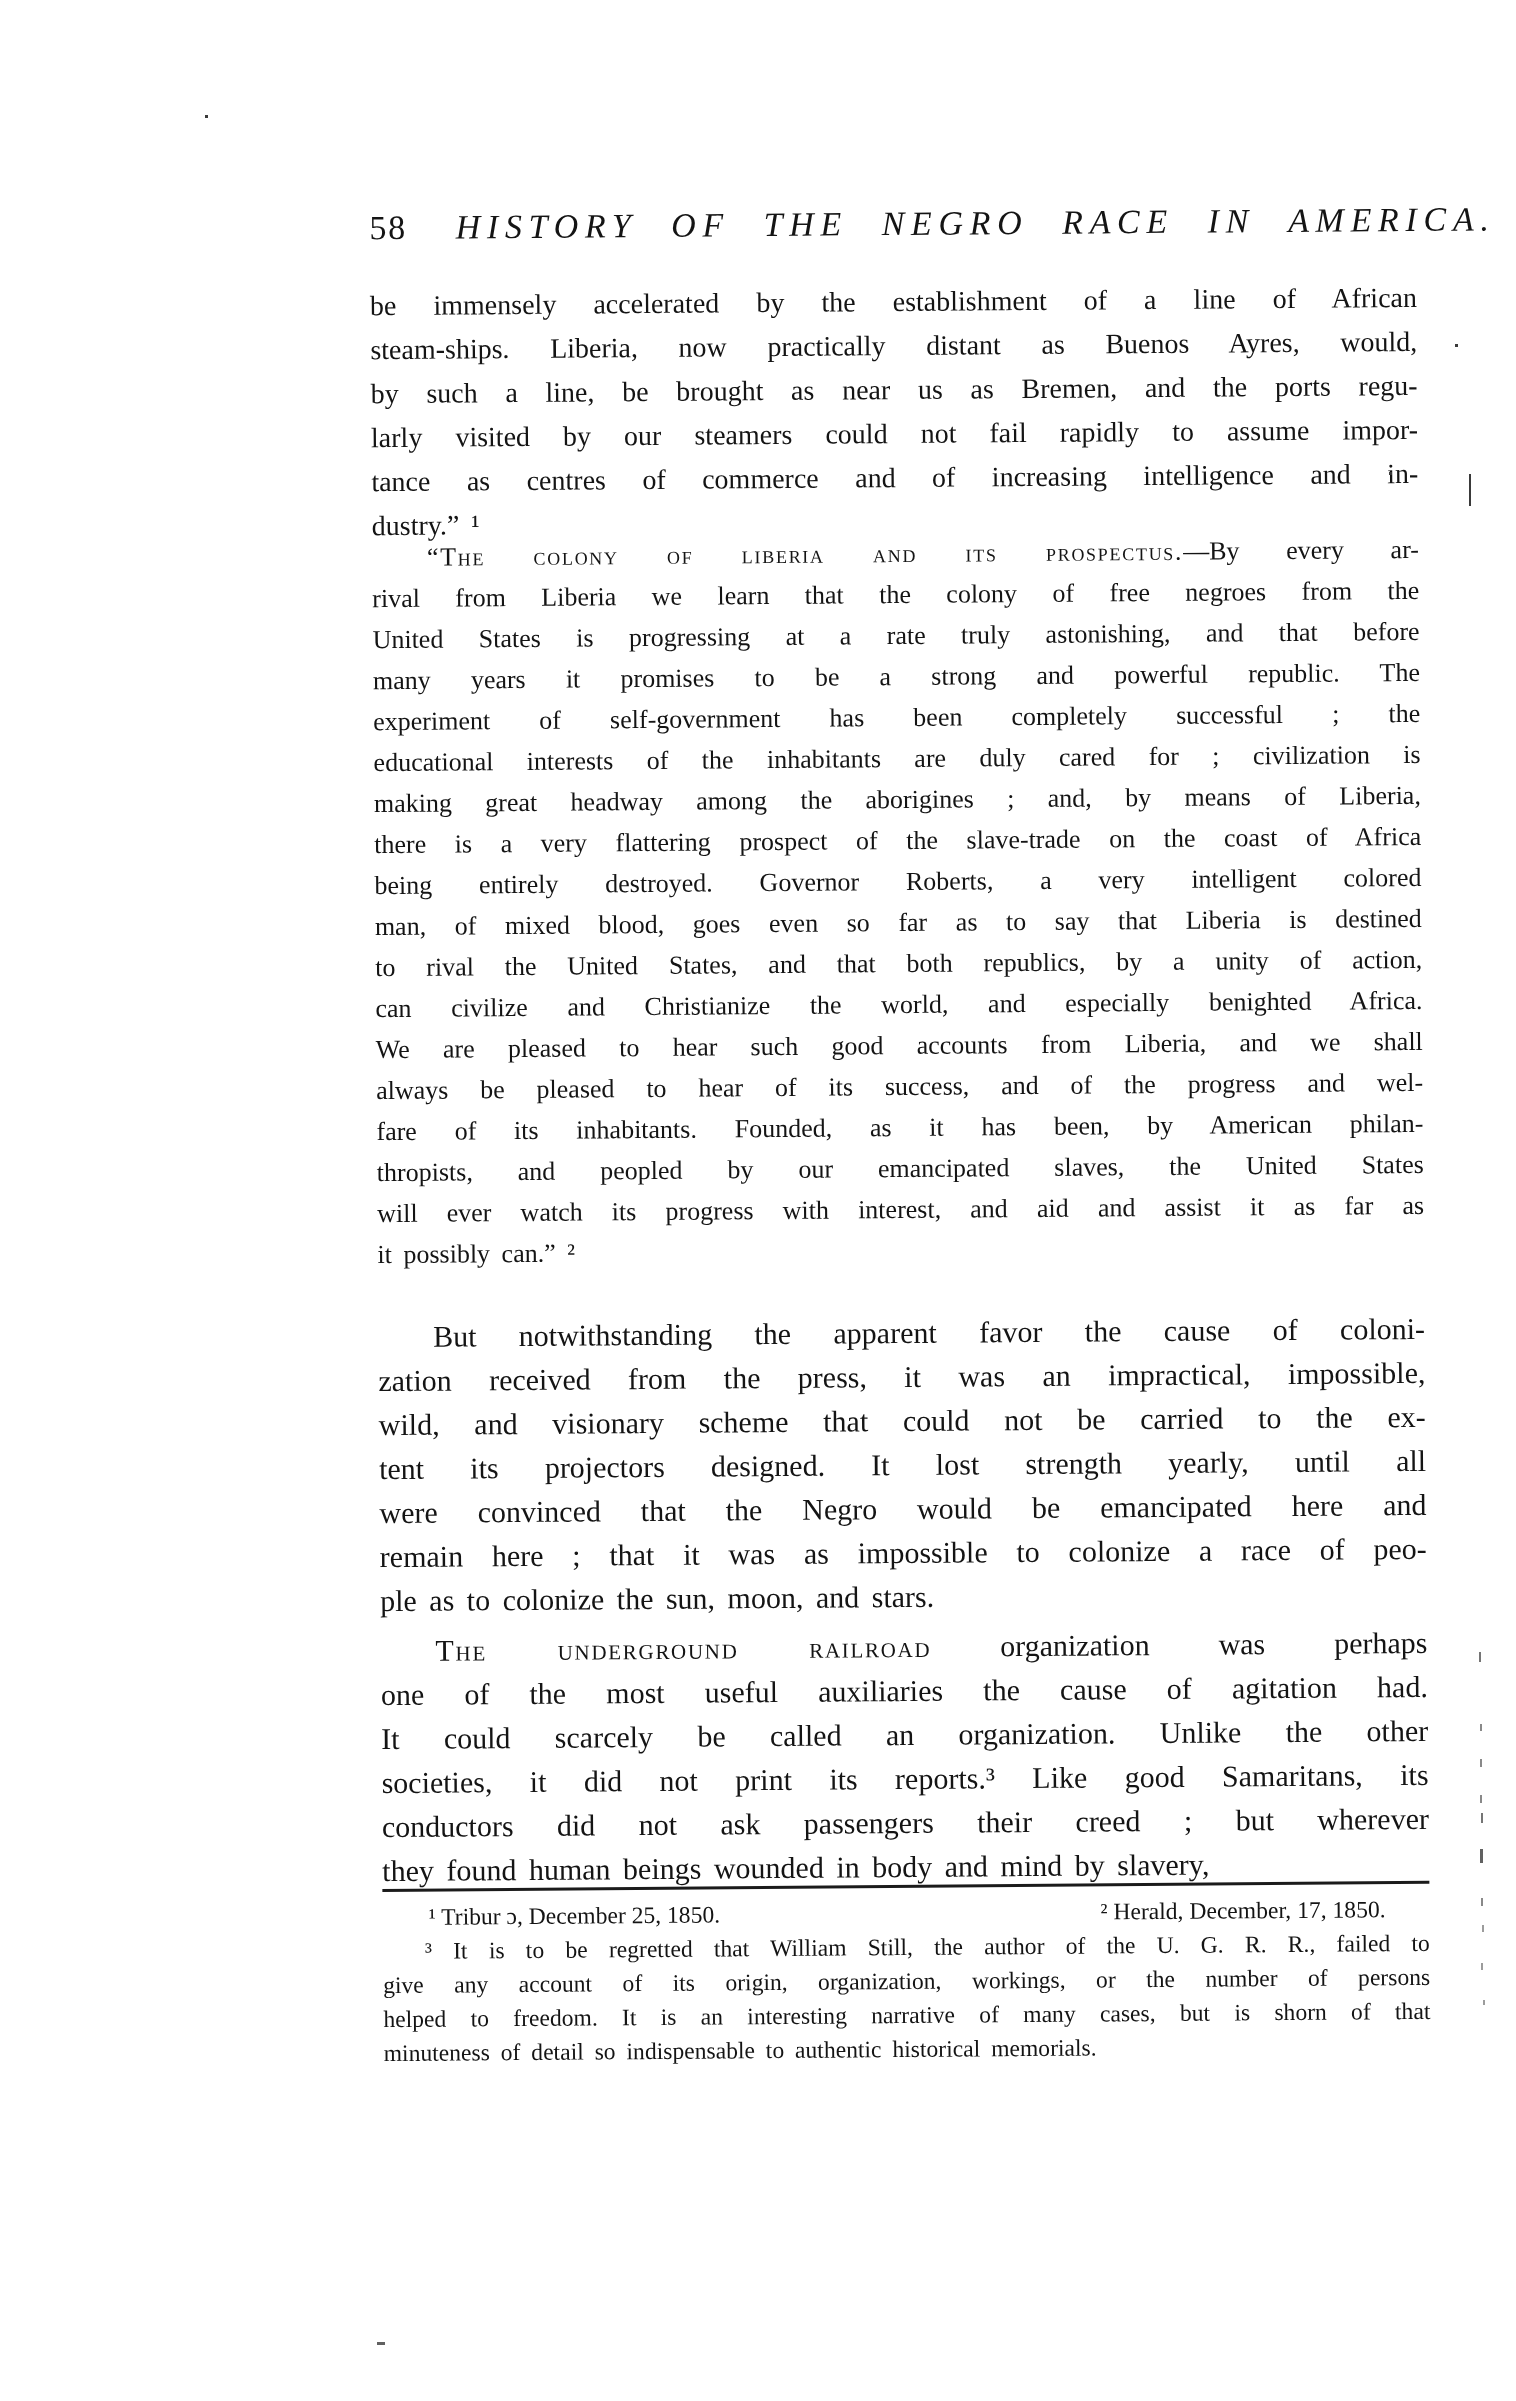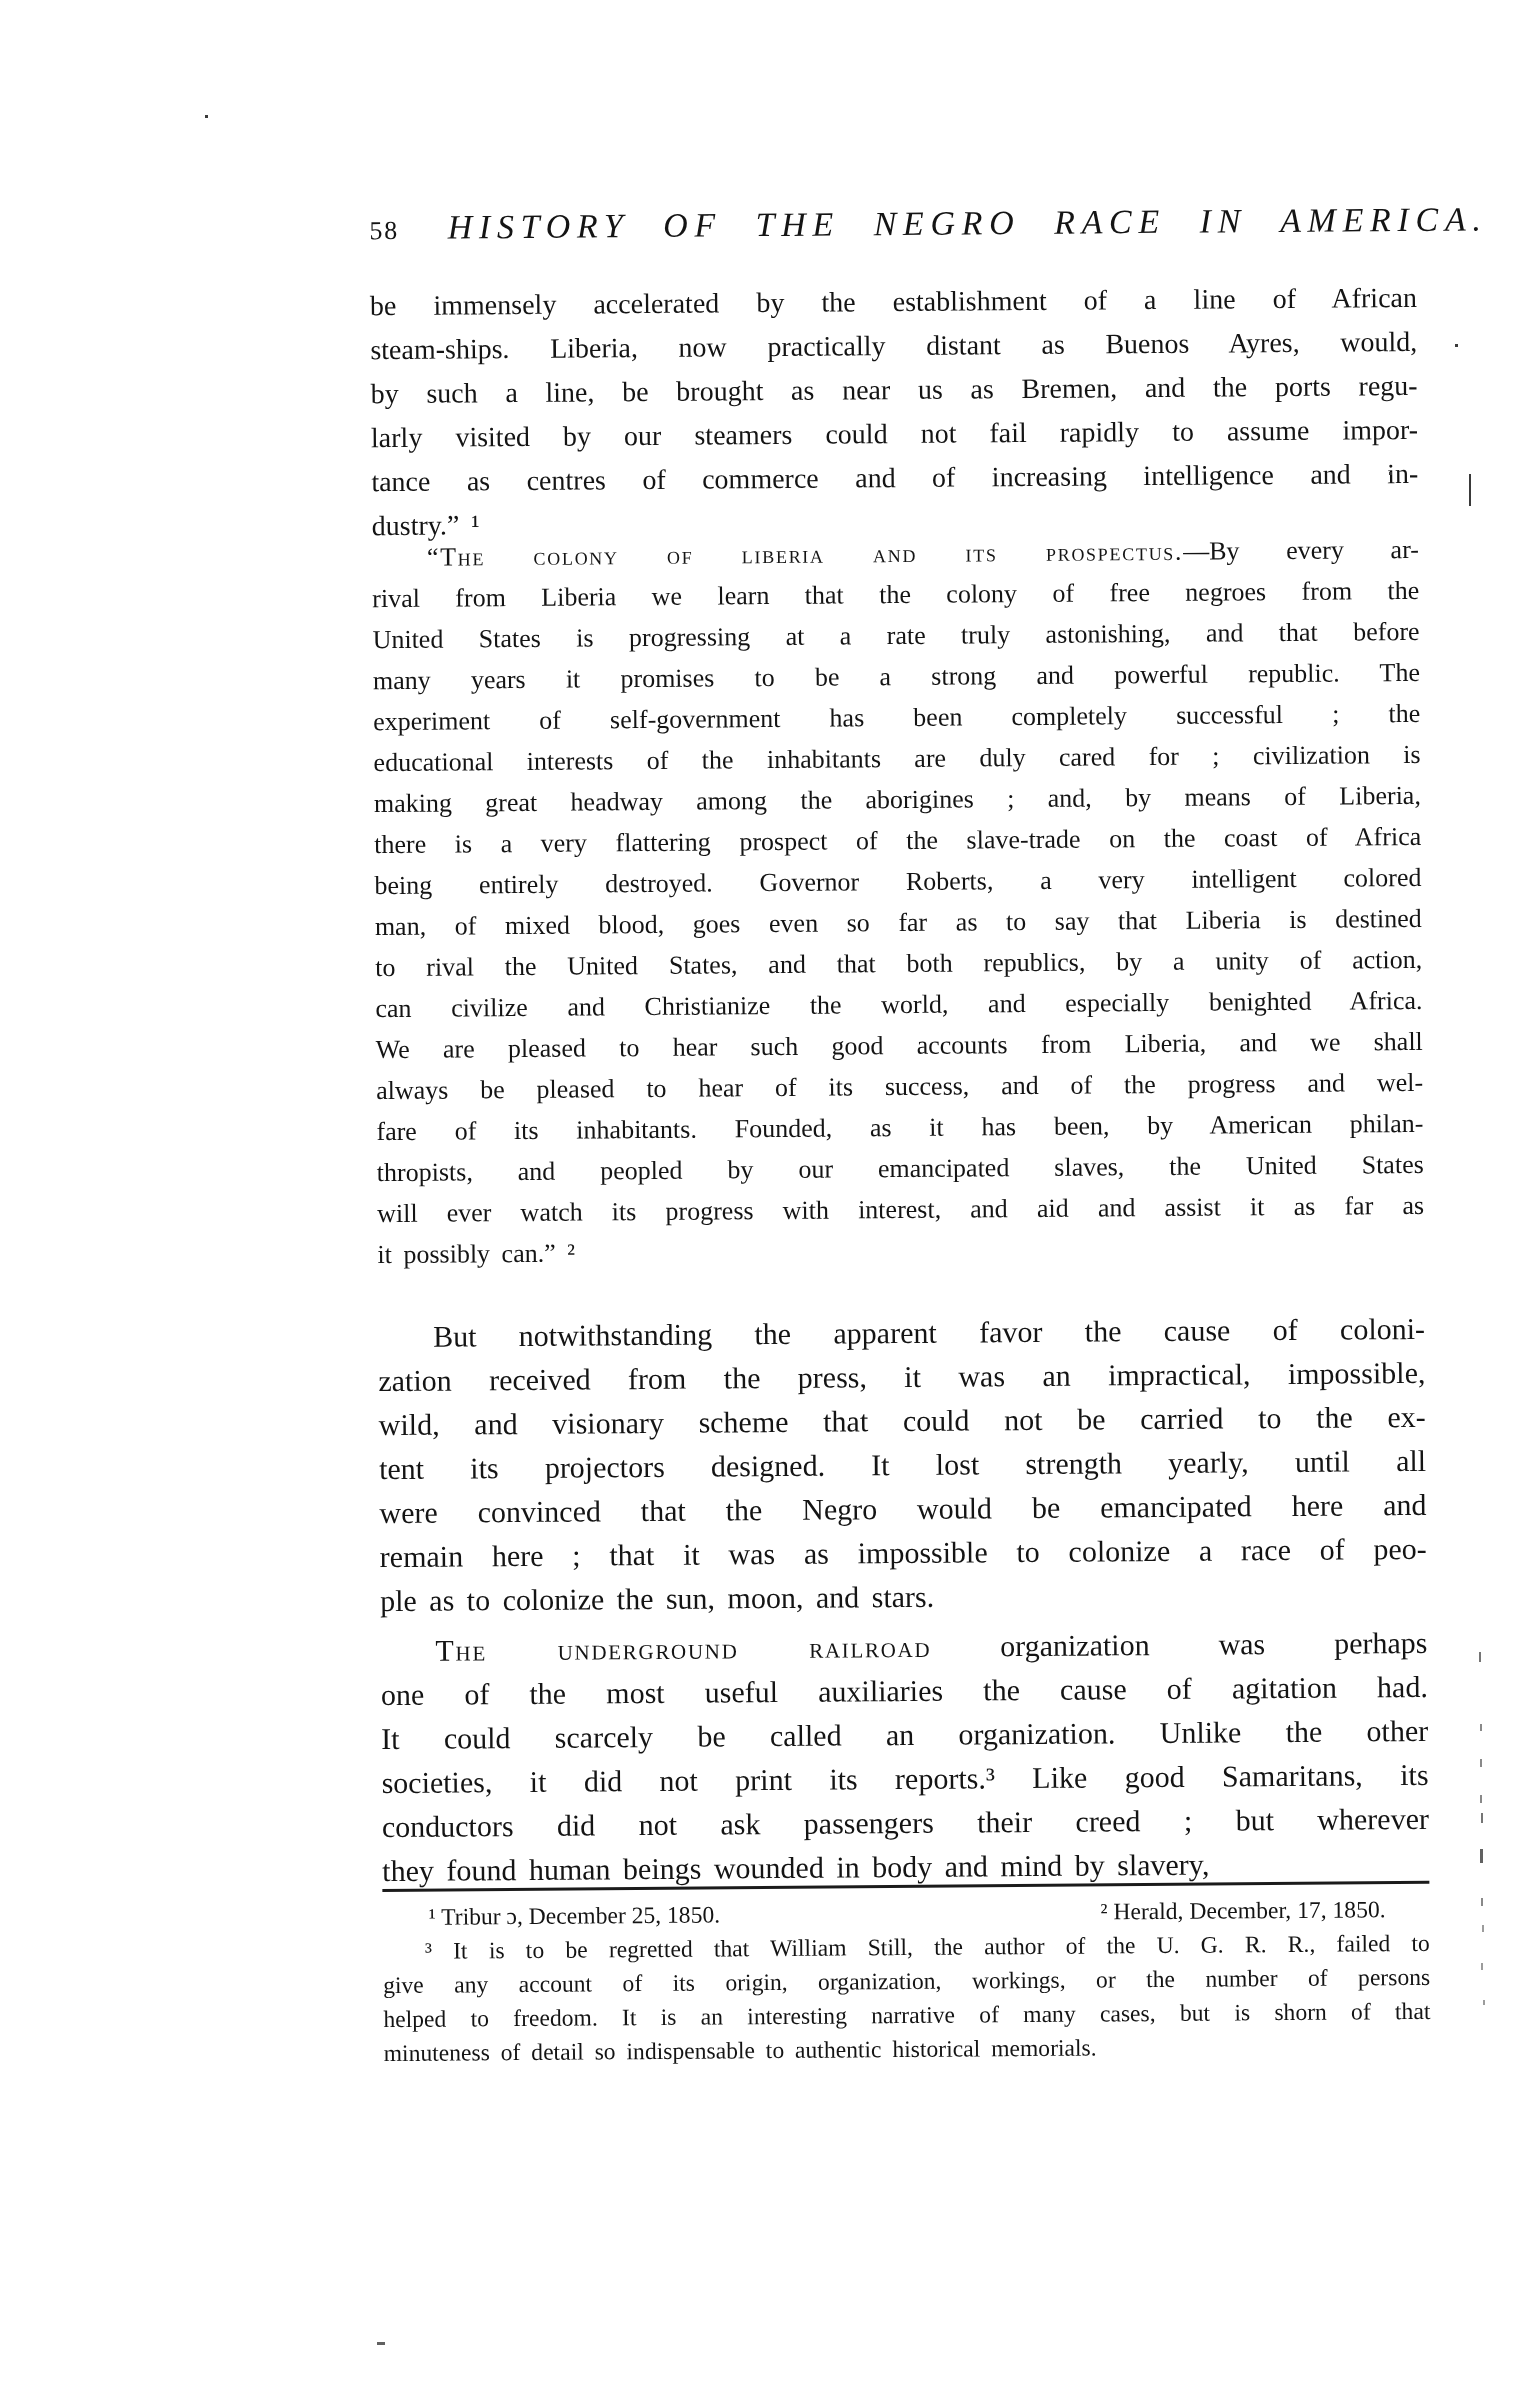"58" .pagenum { font-size: 26px -> 34px }
